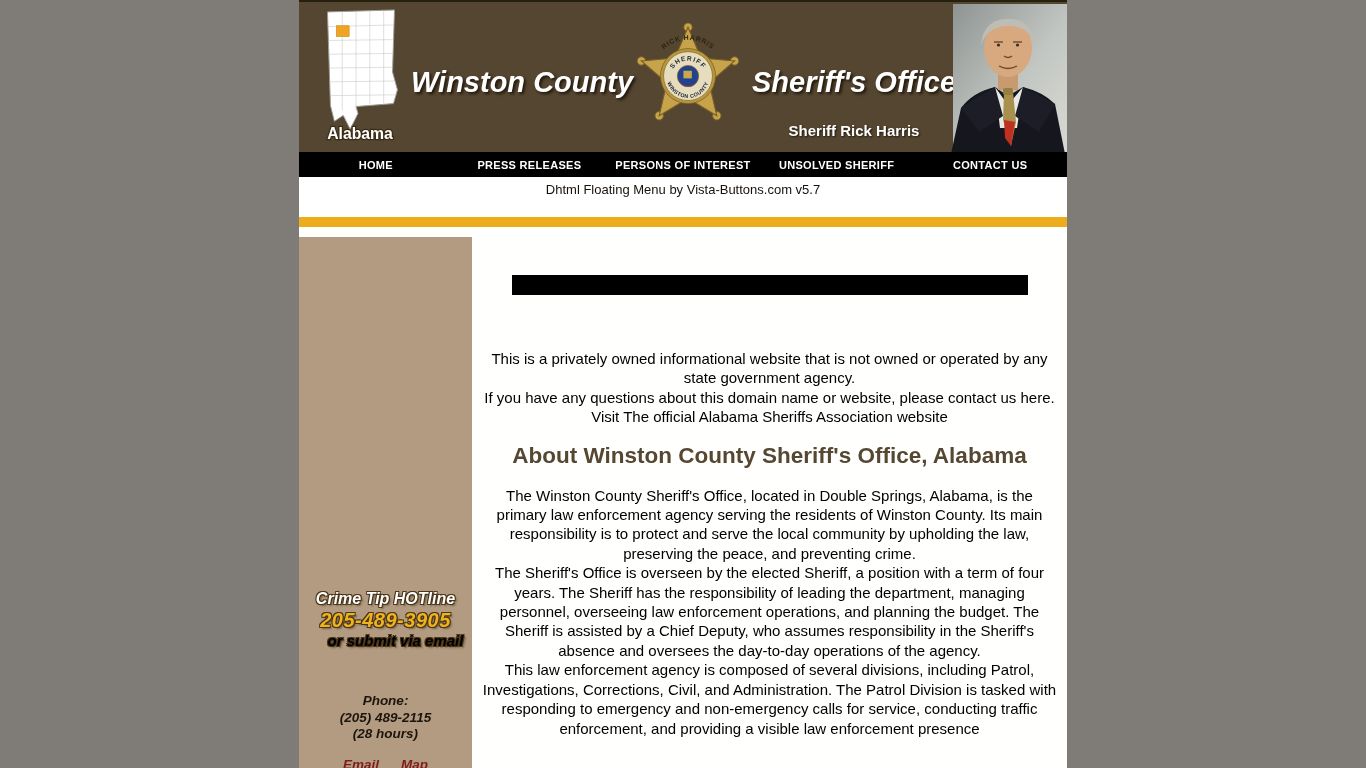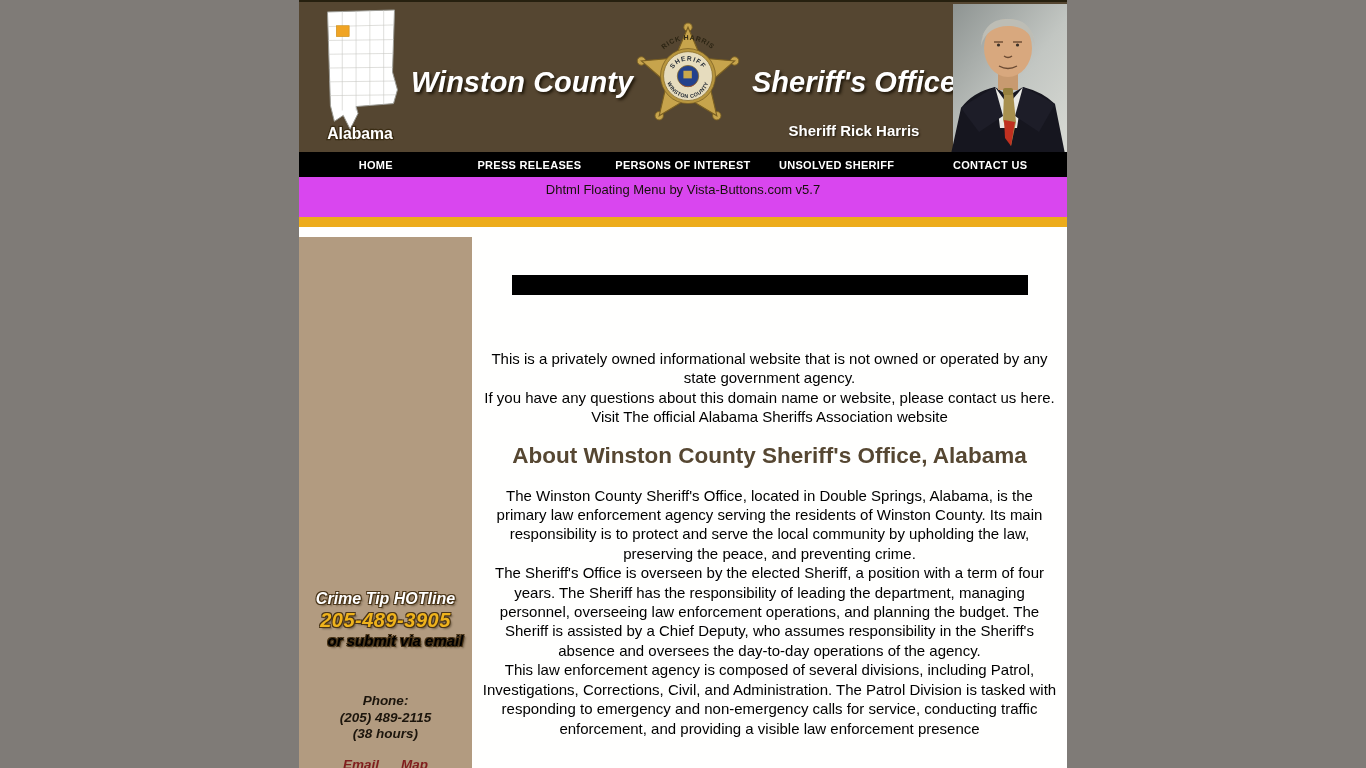"Dhtml Floating Menu by Vista-Buttons.com" .strip { background: #d946ef -> #ffffff }
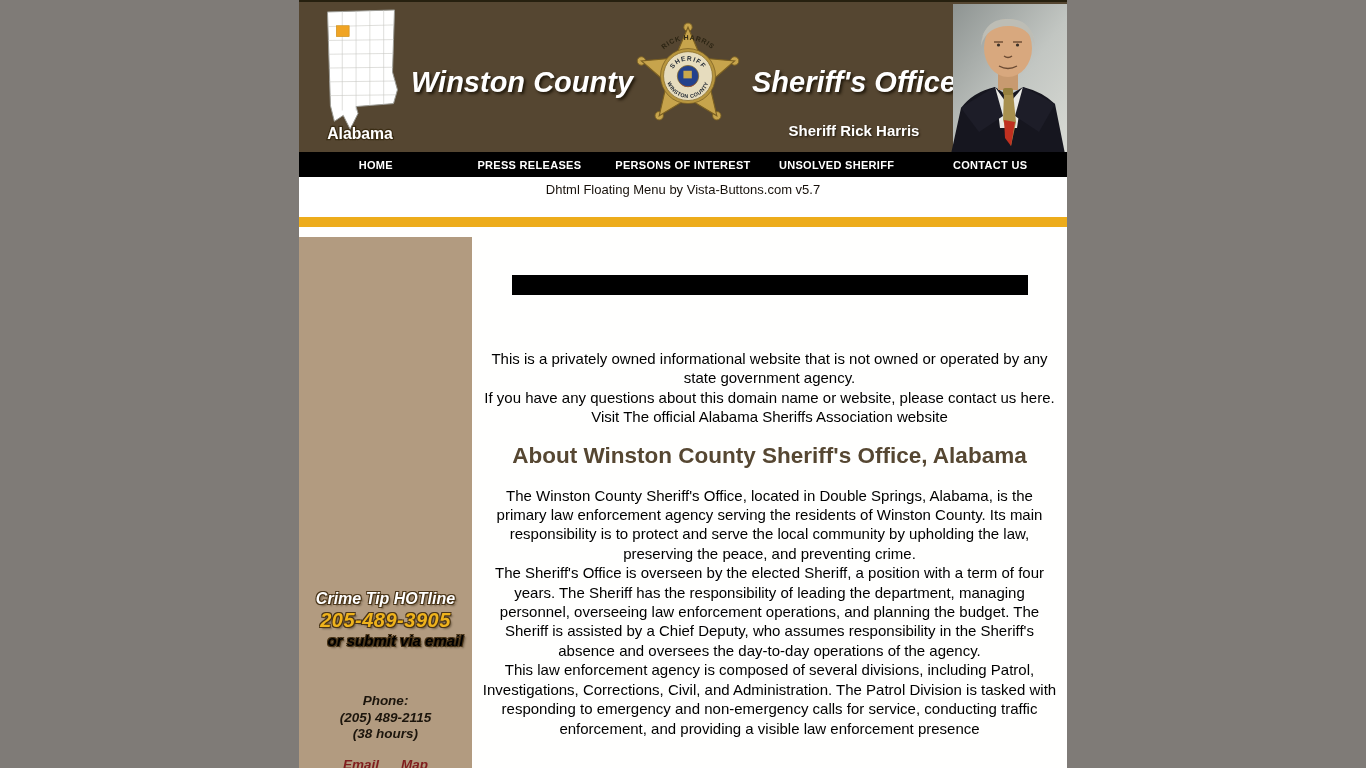"(38 hours)" div { text: 38 -> 28 }
